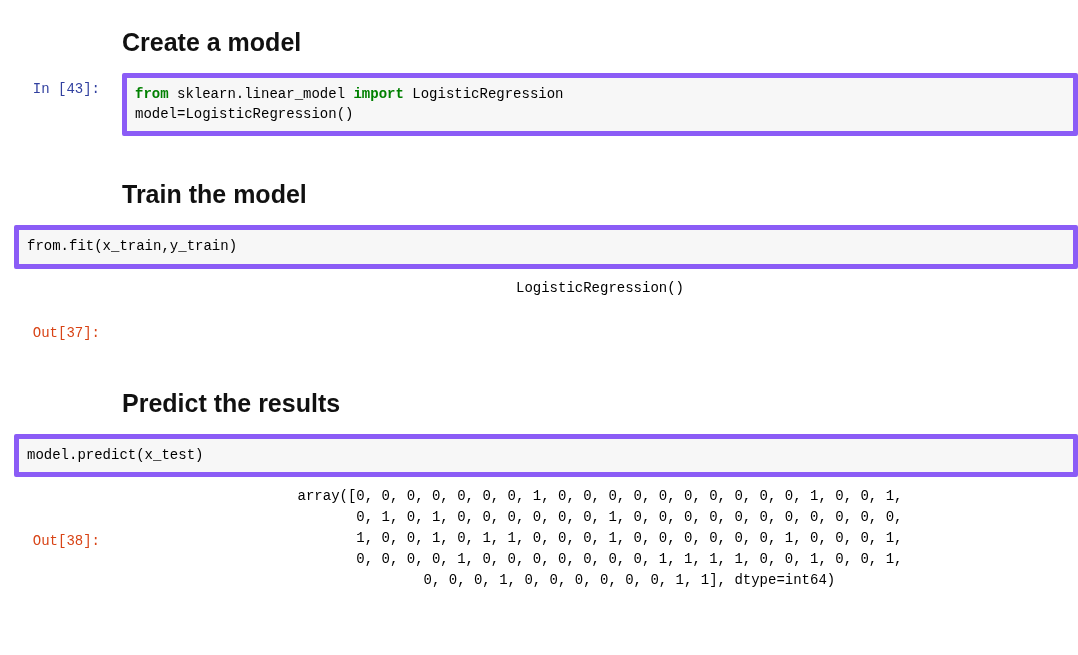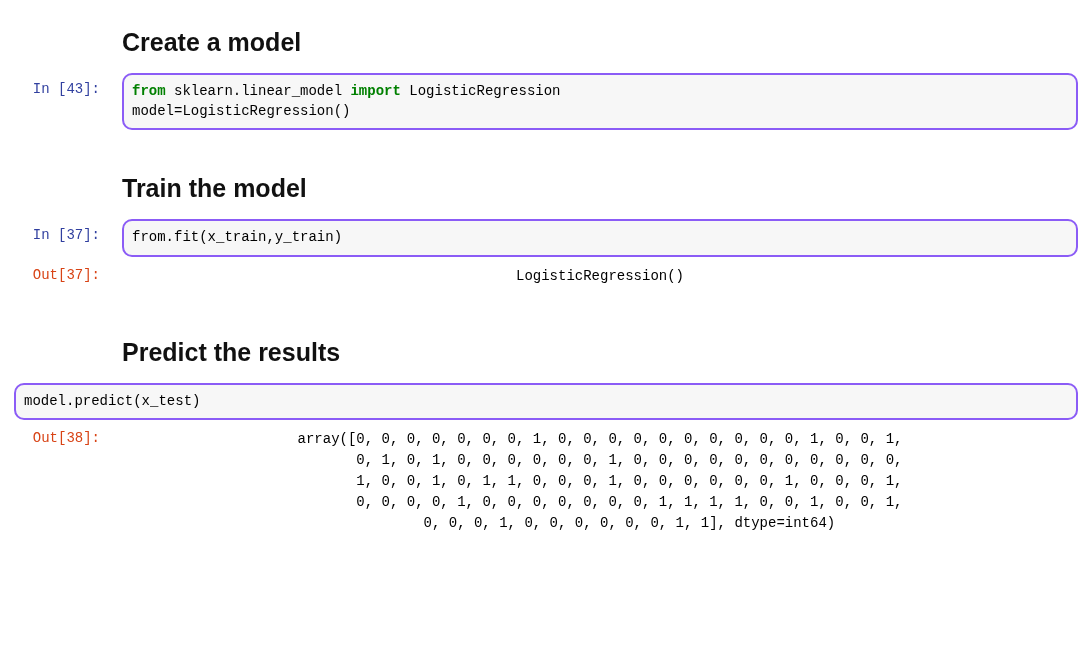"from sklearn.linear_model import" .code-input { border: 2px solid #8b5cf6 -> 5px solid #8b5cf6; border-radius: 10px -> 2px }
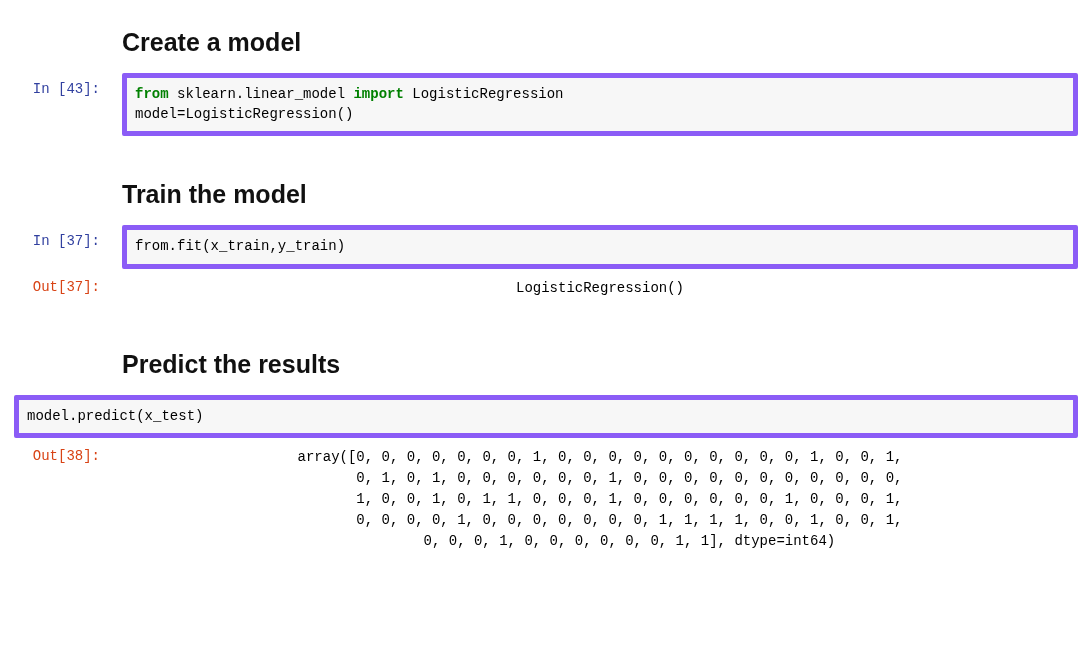"In [37]:" div.prompt { html: <div>In [37]:</div> -> none }
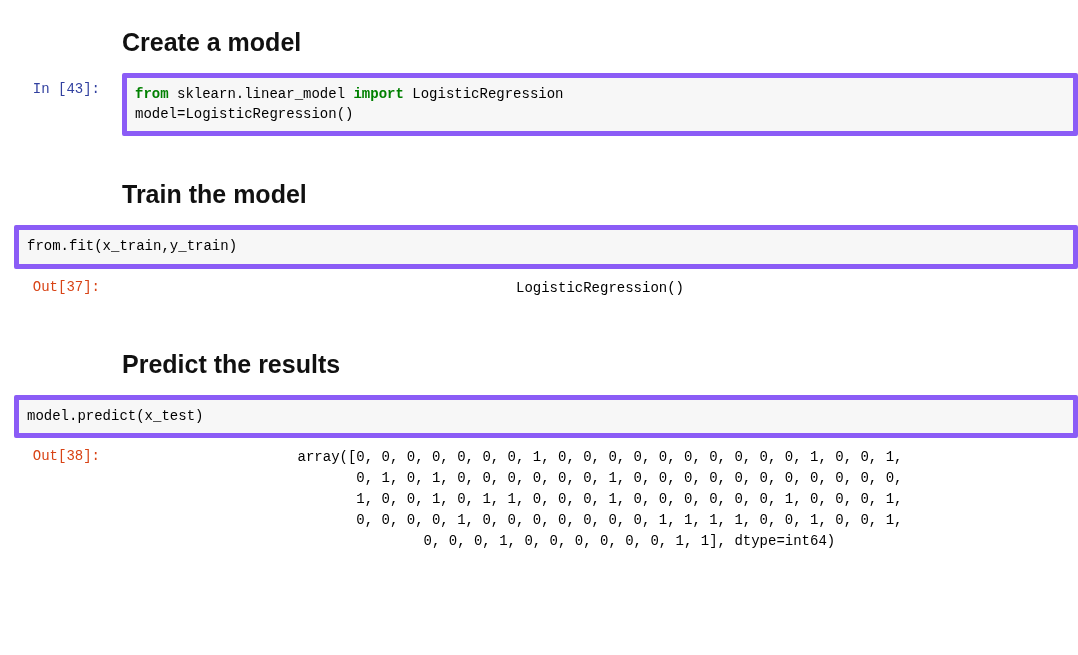"Out[37]:" .prompt.out { margin-top: none -> 46px }
